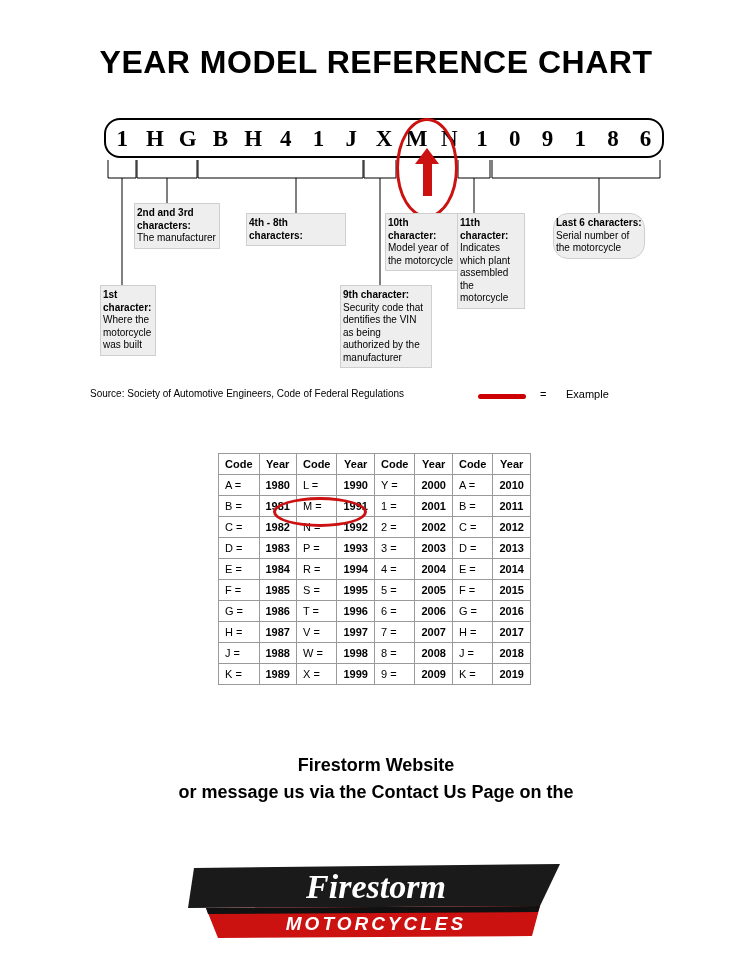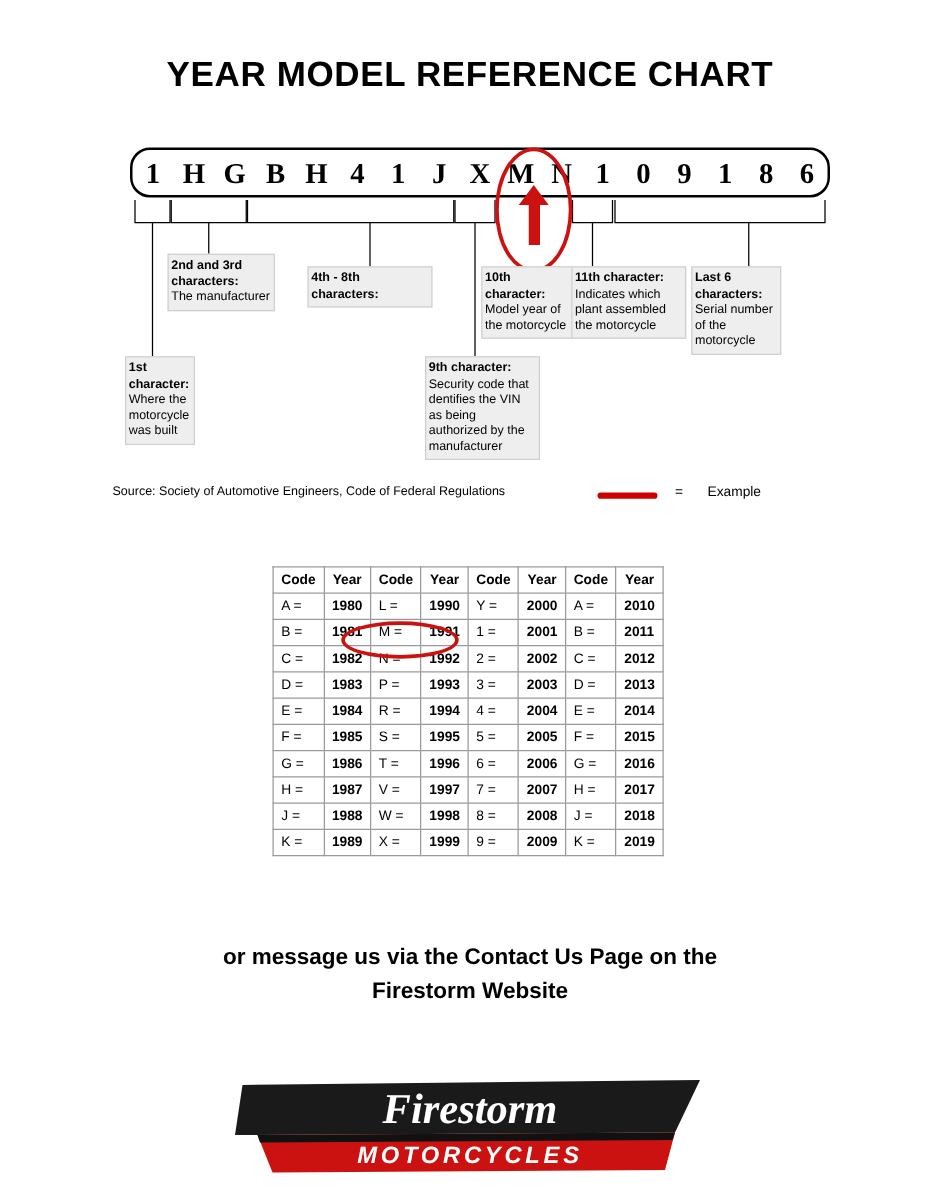"YEAR MODEL REFERENCE CHART" .title { font-size: 28px -> 32px }
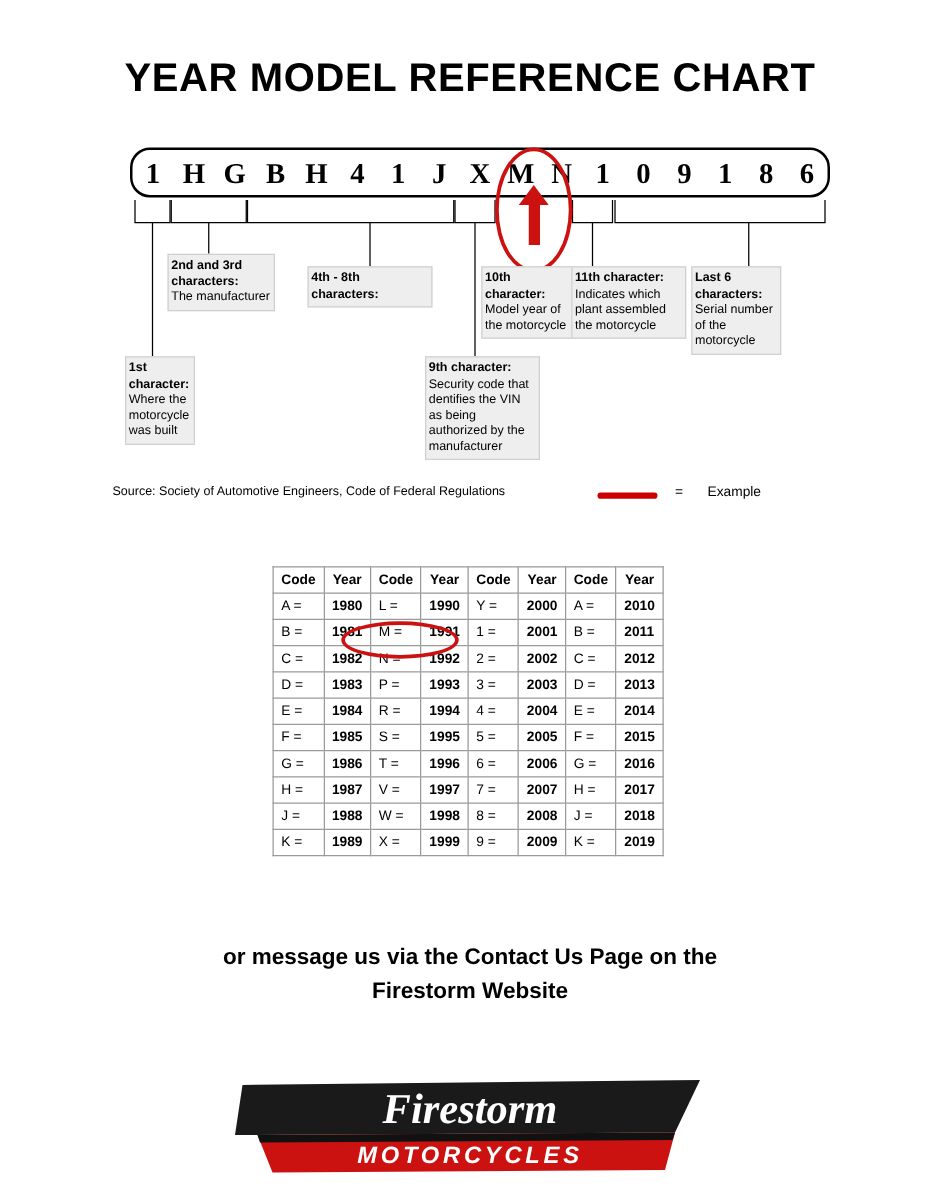"11th character:" #c6 { width: 92px -> 68px }
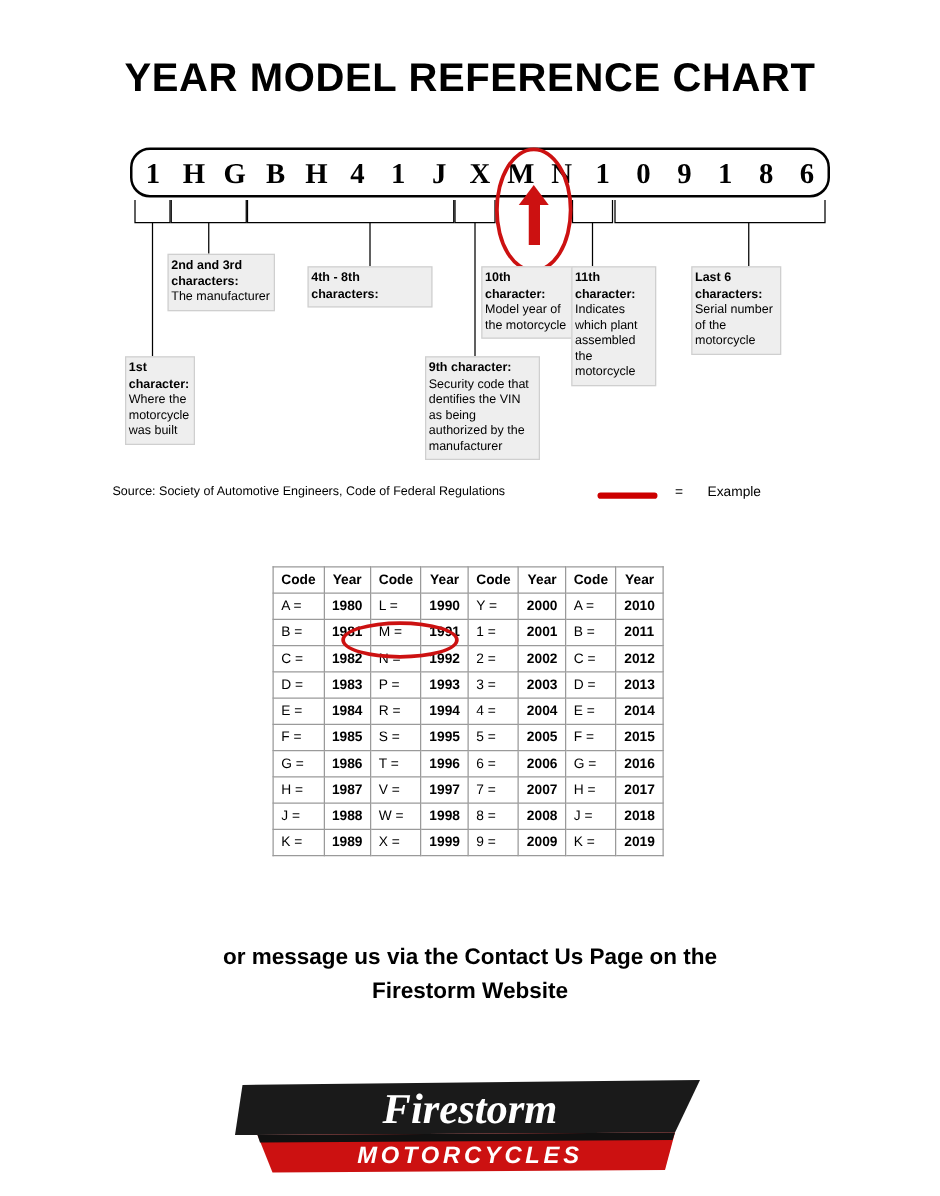"Last 6 characters:" #c7 { border-radius: none -> 15px; width: 72px -> 92px }
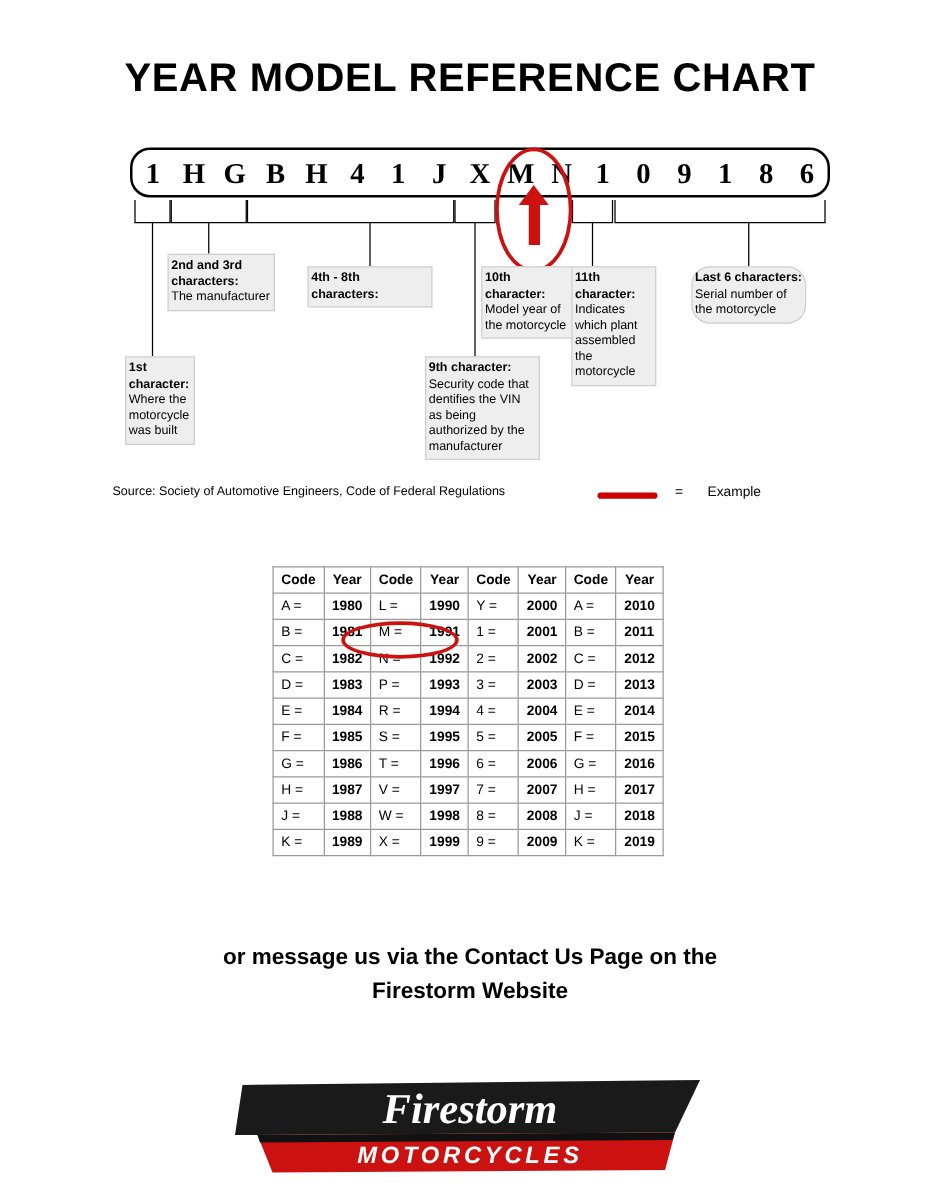"or message us via the" div { order: before "Firestorm Website" -> after "Firestorm Website" }
